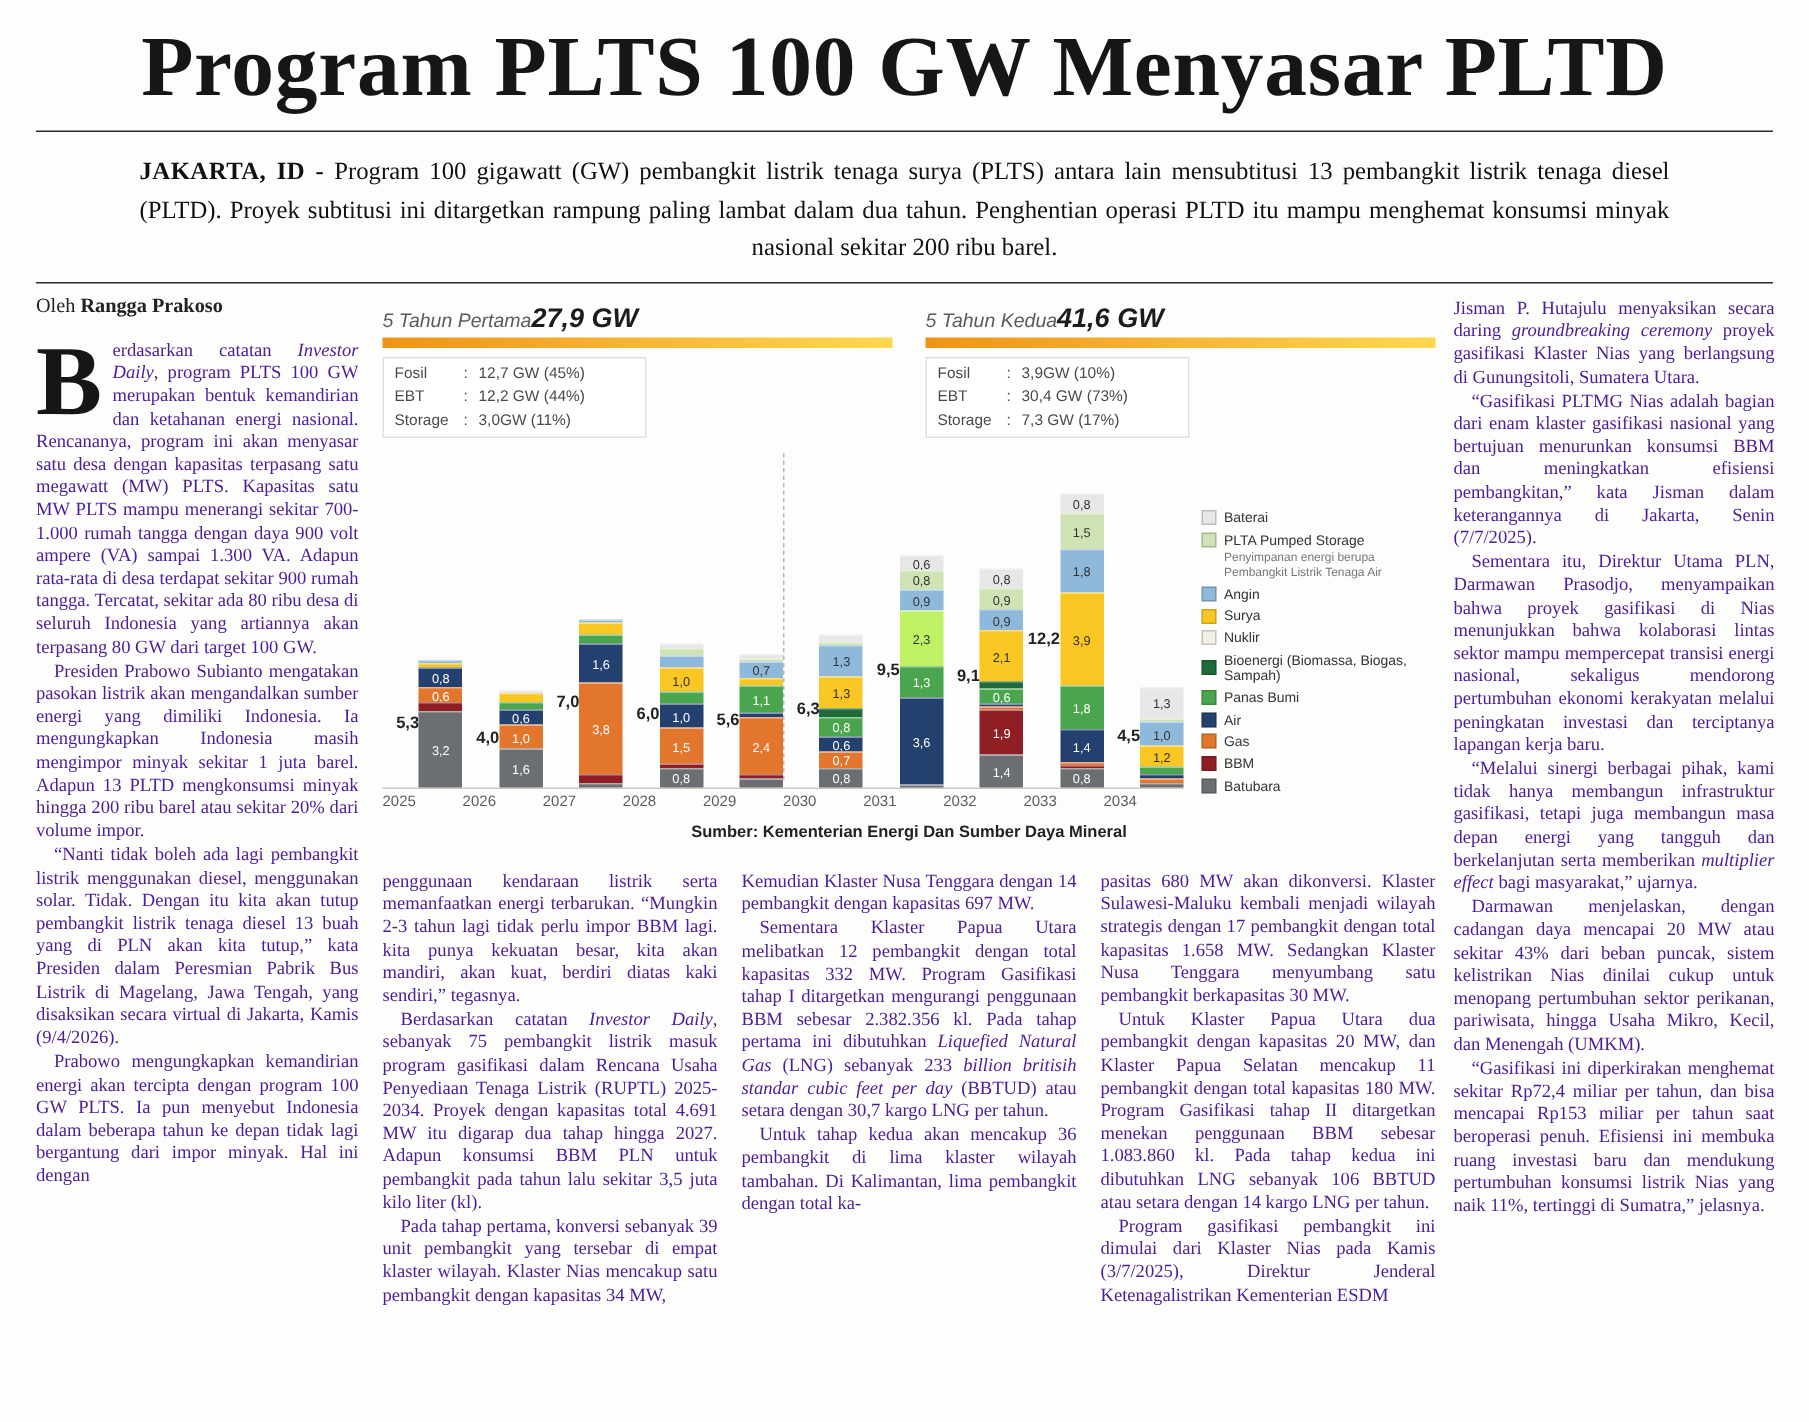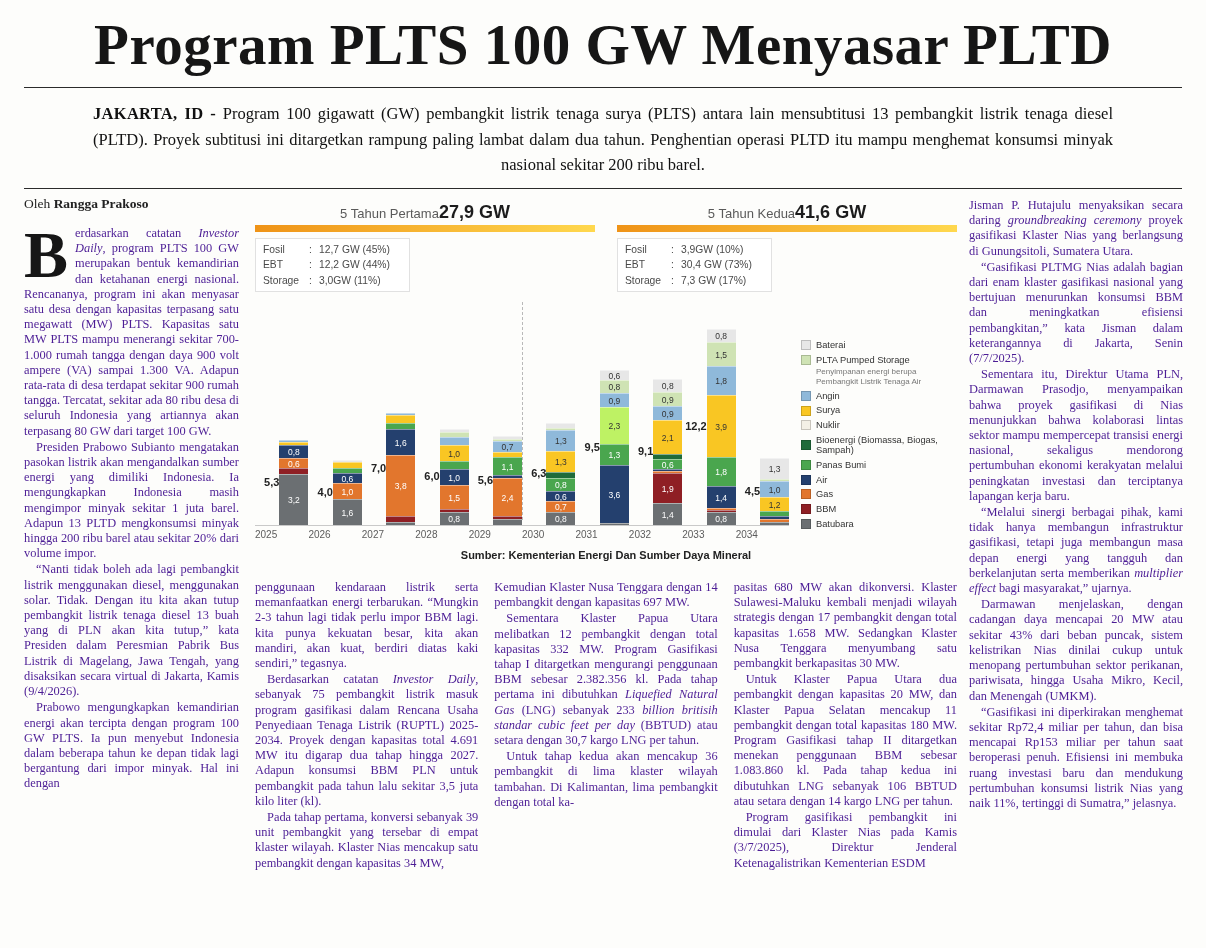"5 Tahun Pertama" .period-top { font-style: none -> italic; justify-content: center -> flex-start }
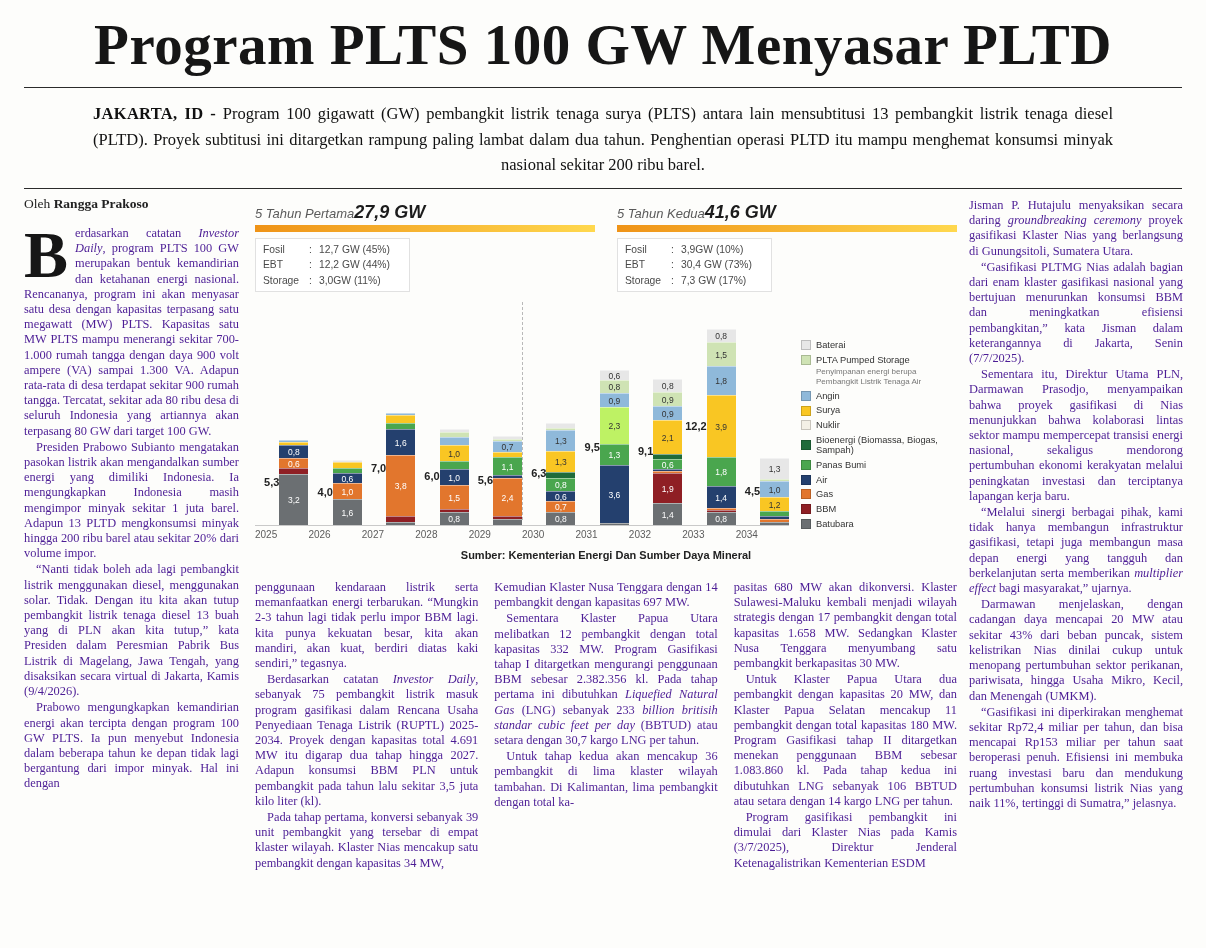"Fosil" .period-stats { width: 155px -> 176px }
